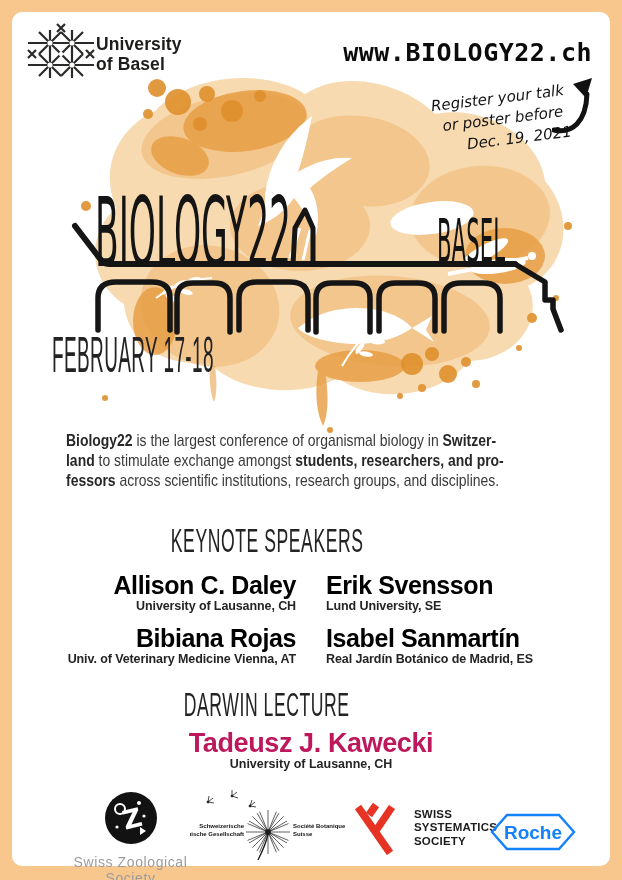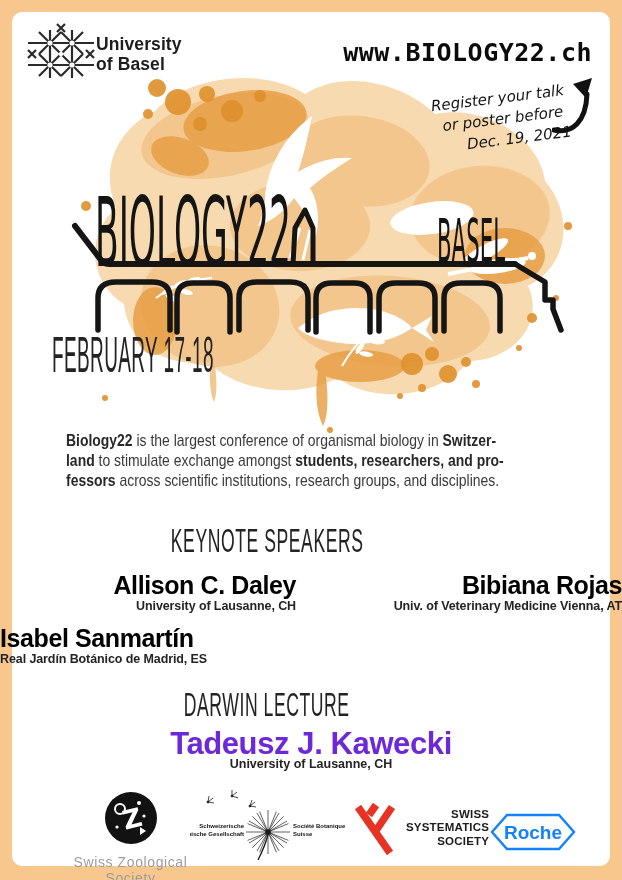"Erik Svensson" div.spk { html: none -> <div> <div>Erik Svensson</div> <div>Lund University, SE</div> </div> }
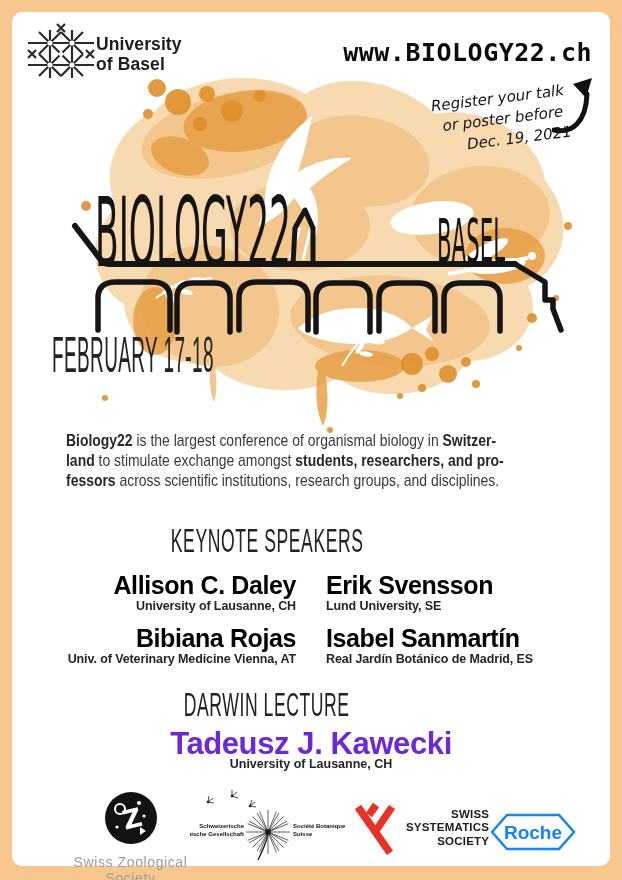"Tadeusz J. Kawecki" .darwin-speaker .nm { color: #6d28d9 -> #be185d; font-size: 31px -> 27px }
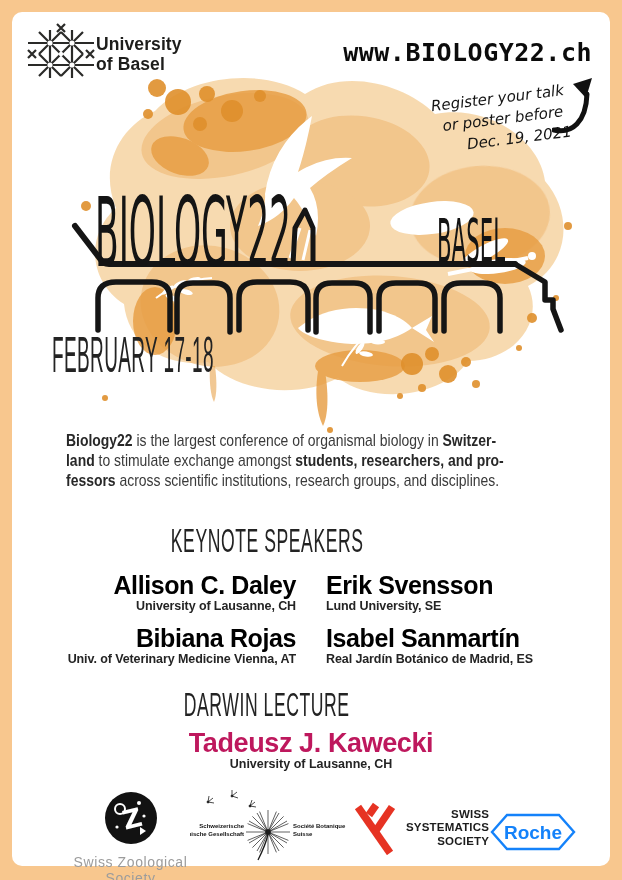"SWISS" .sss { gap: 8px -> 16px; text-align: right -> none }
